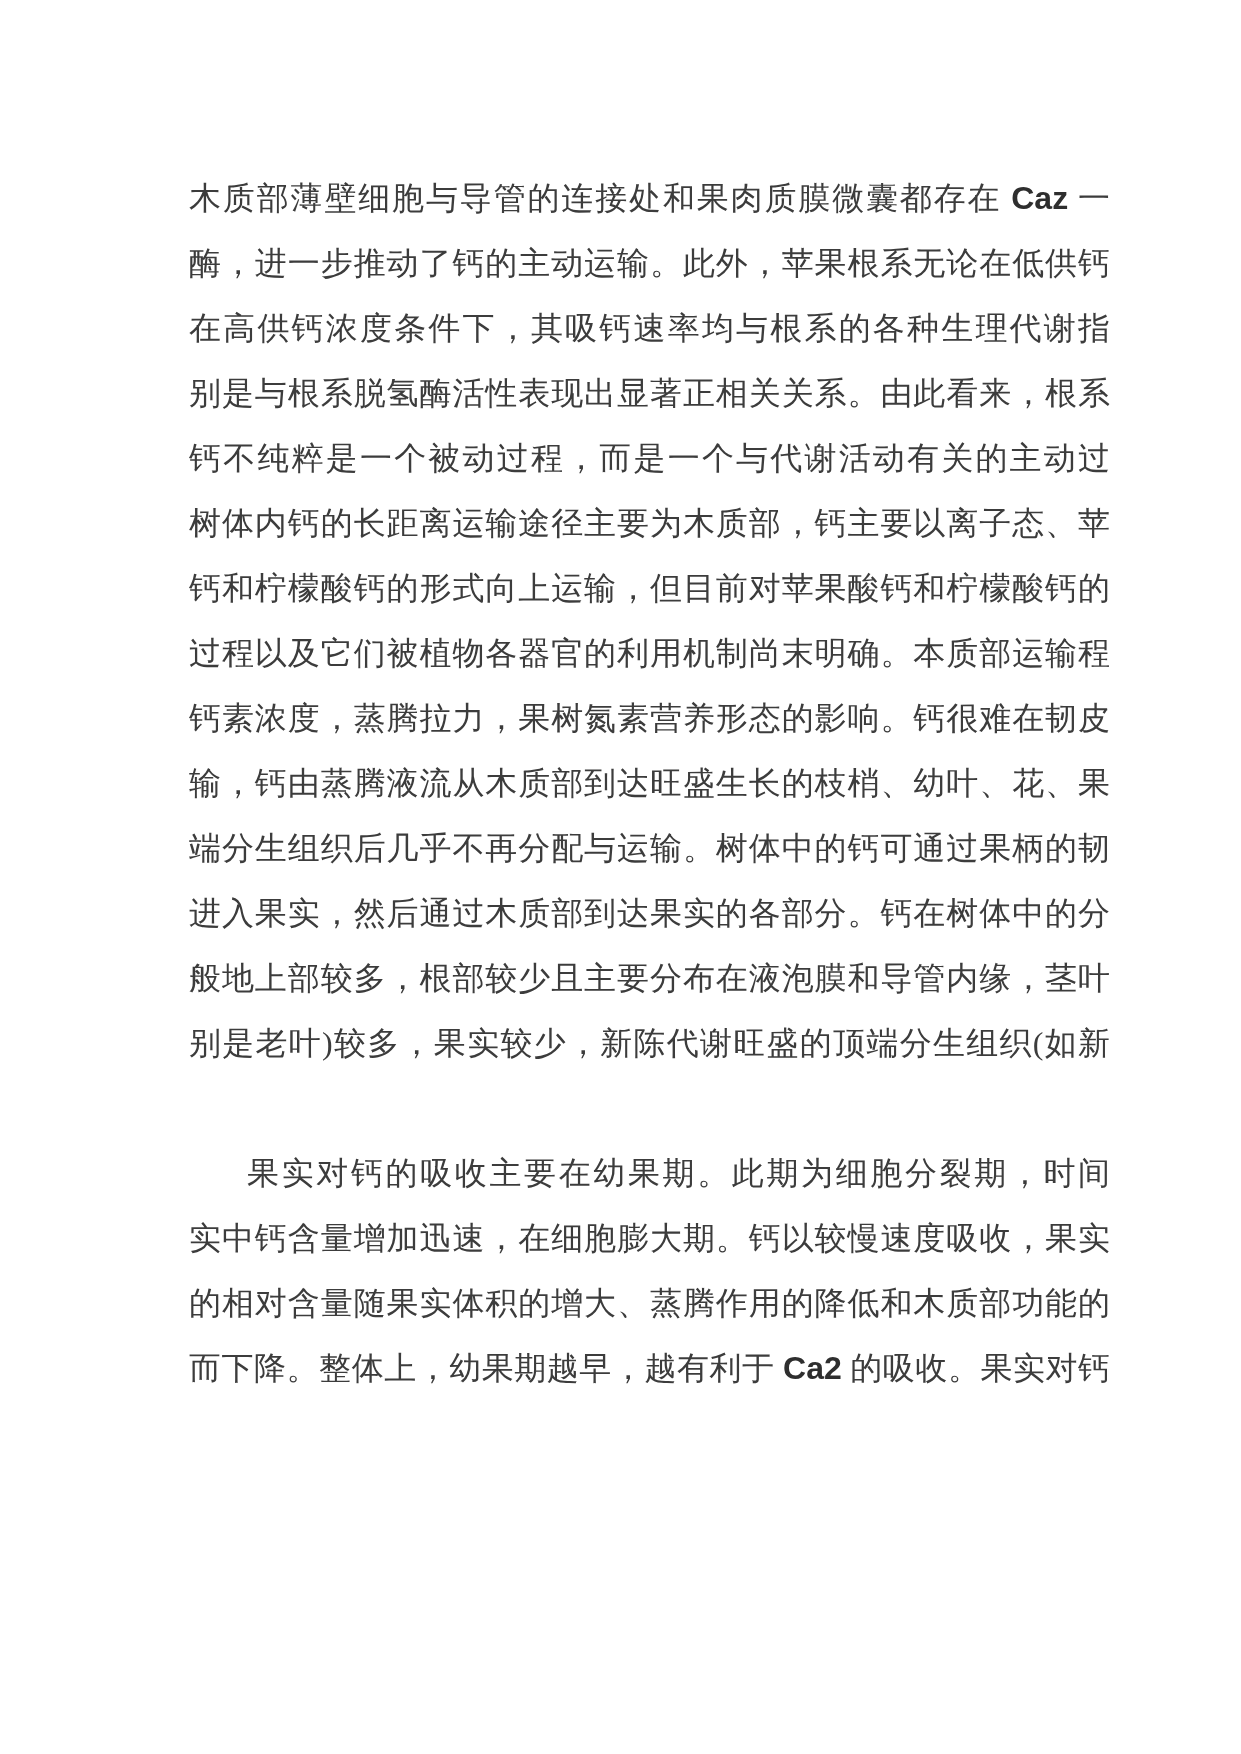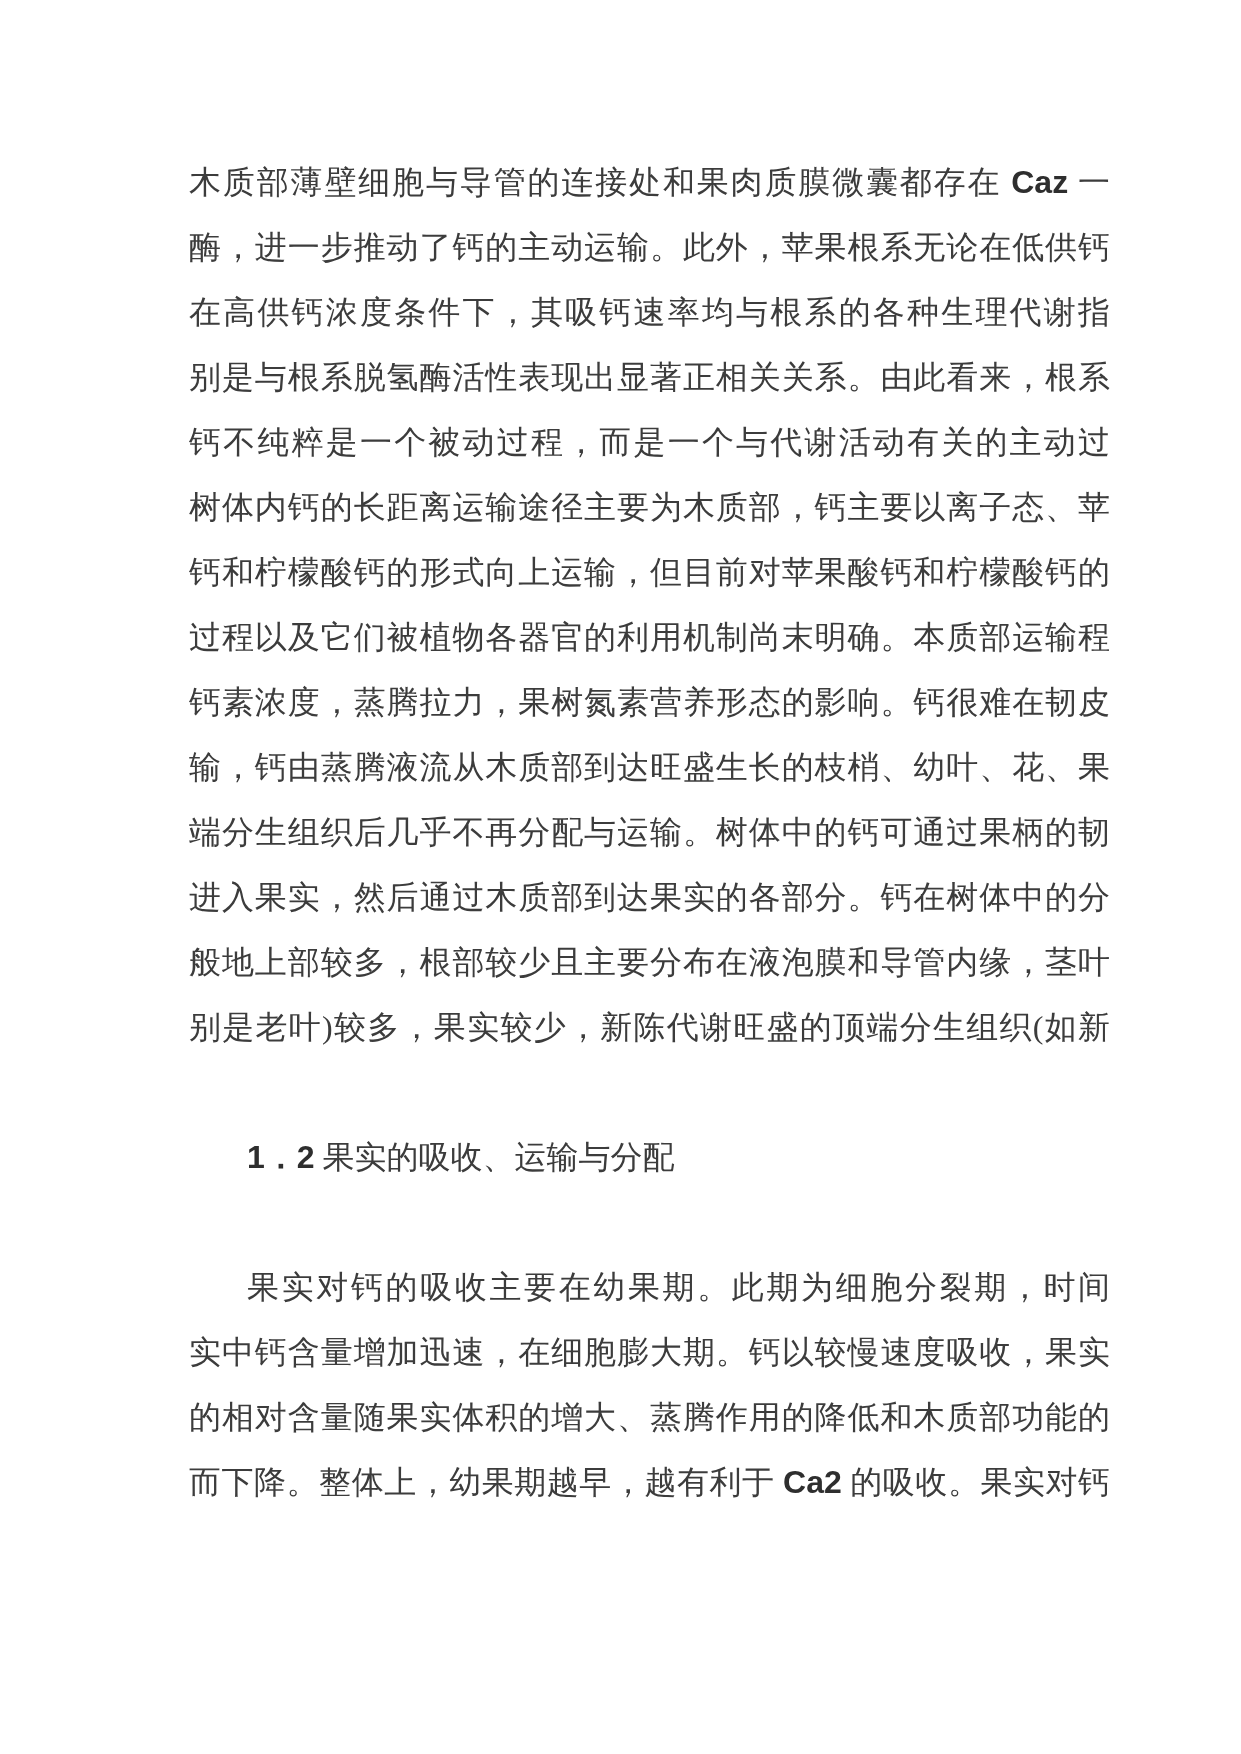"木质部薄壁细胞与导管的连接处和果肉质膜微囊都存在 Caz 一" .doc { top: 150px -> 166px }
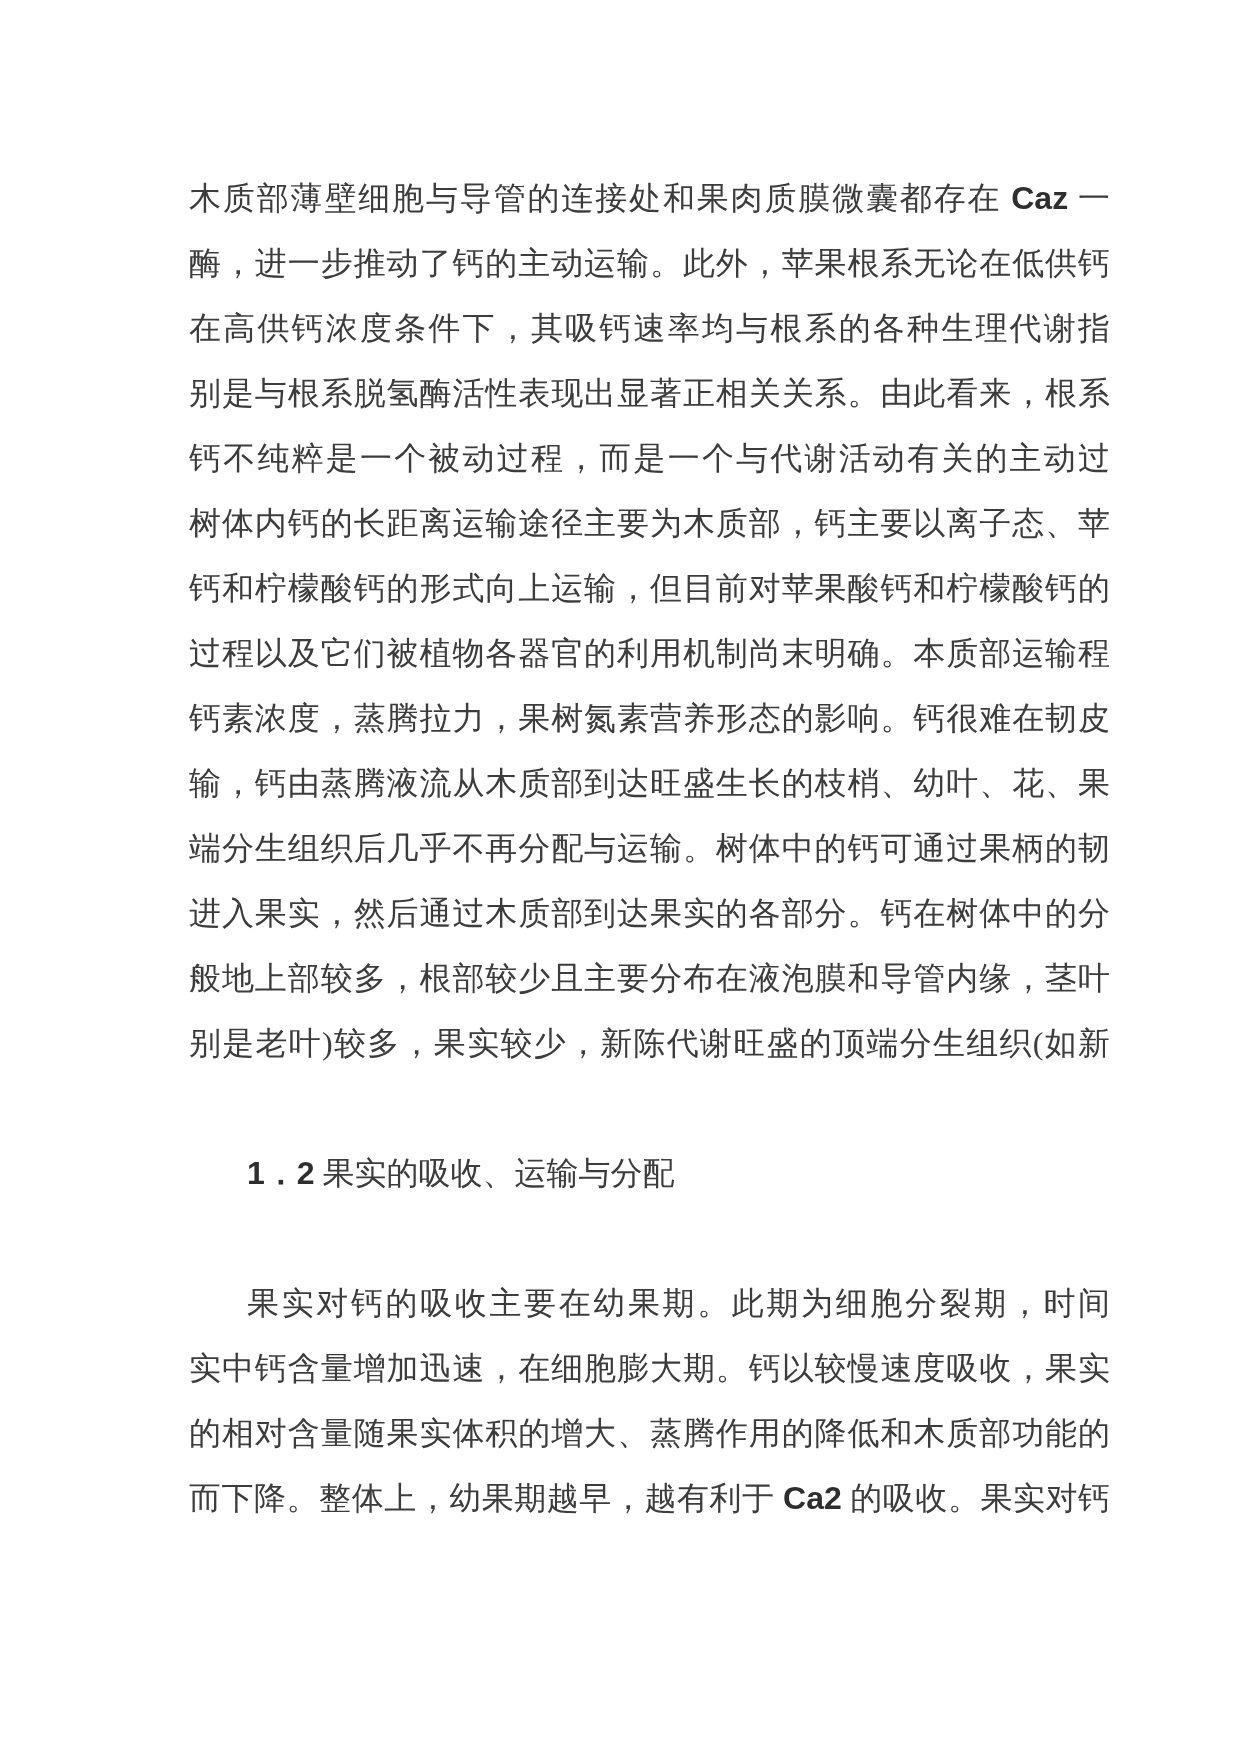"1．2 果实的吸收、运输与分配" div.heading { html: <div><span>1．2</span> 果实的吸收、运输与分配</div> -> none }
